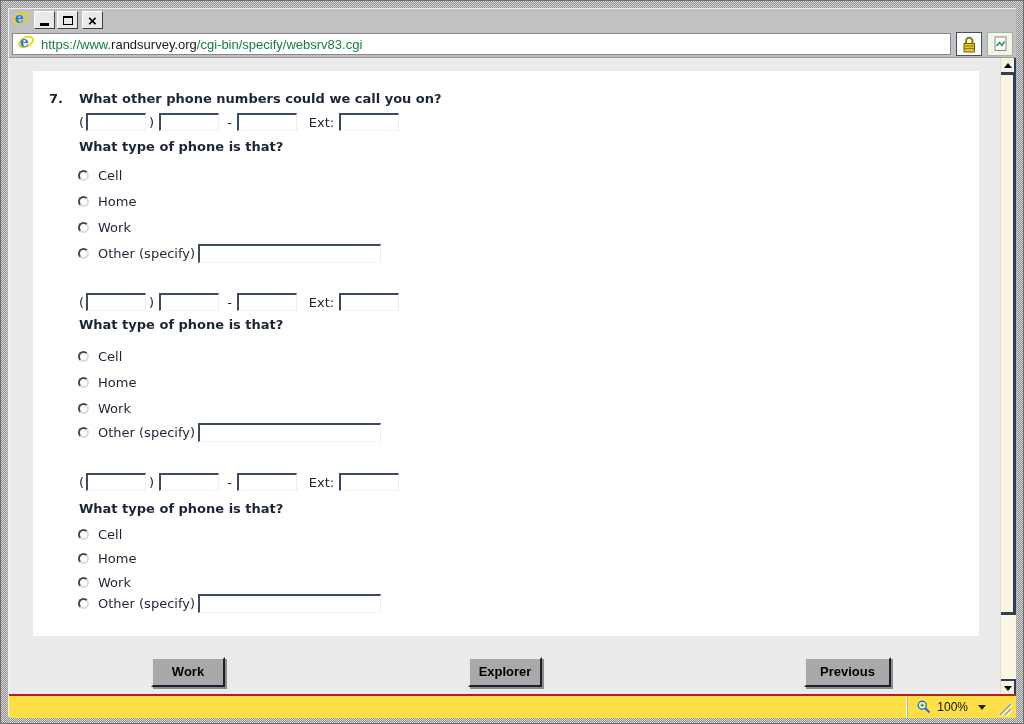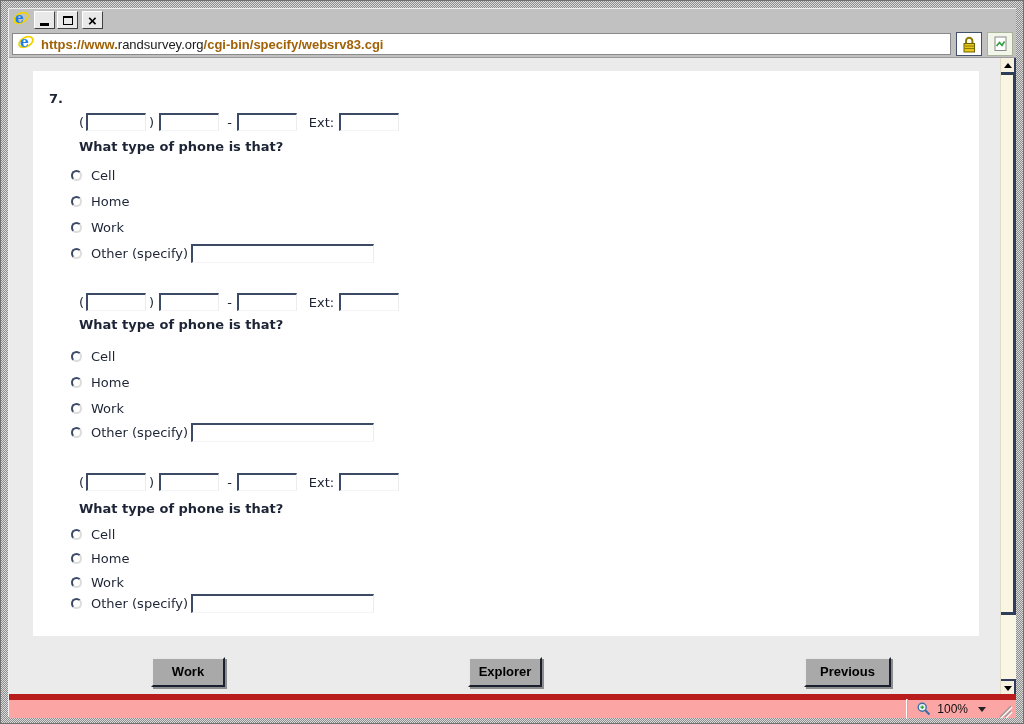"https://www." .url-dim { color: #a16207 -> #15803d; font-weight: bold -> none }
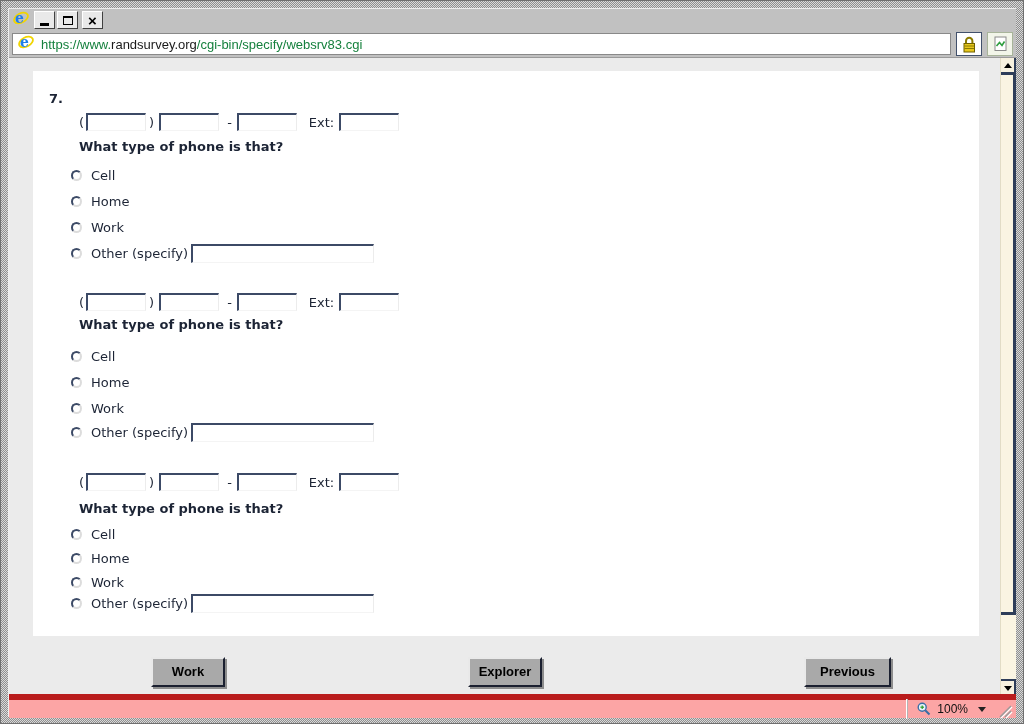"What other phone numbers could" span.abs { html: none -> <span>What other phone numbers could we call you on?</span> }
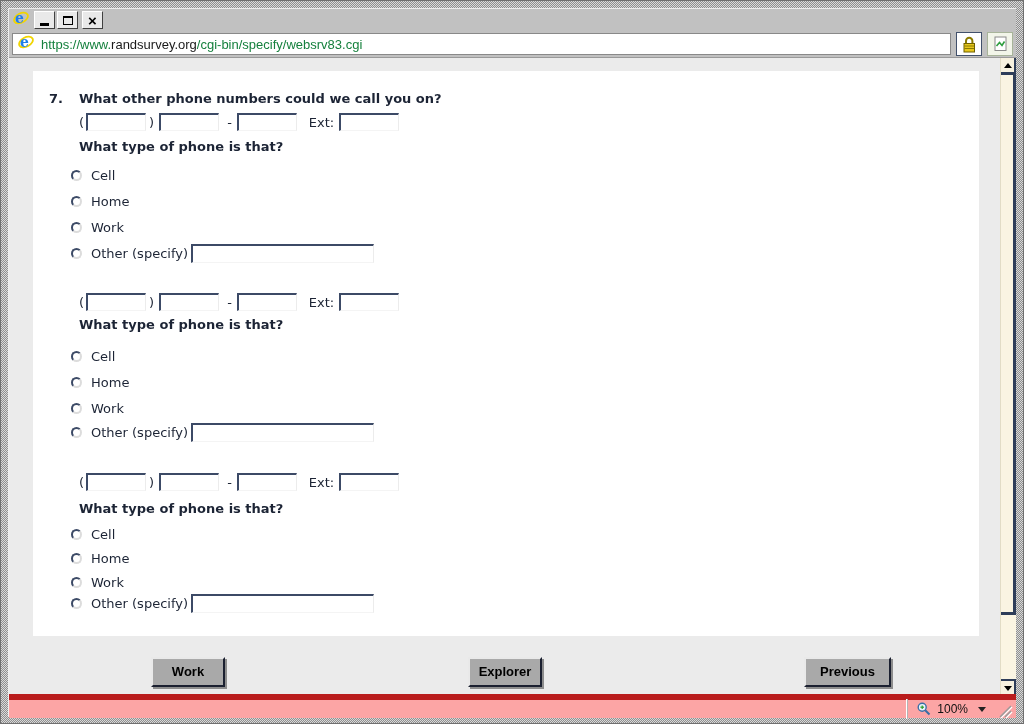"Cell" .radio-row { left: 38px -> 45px }
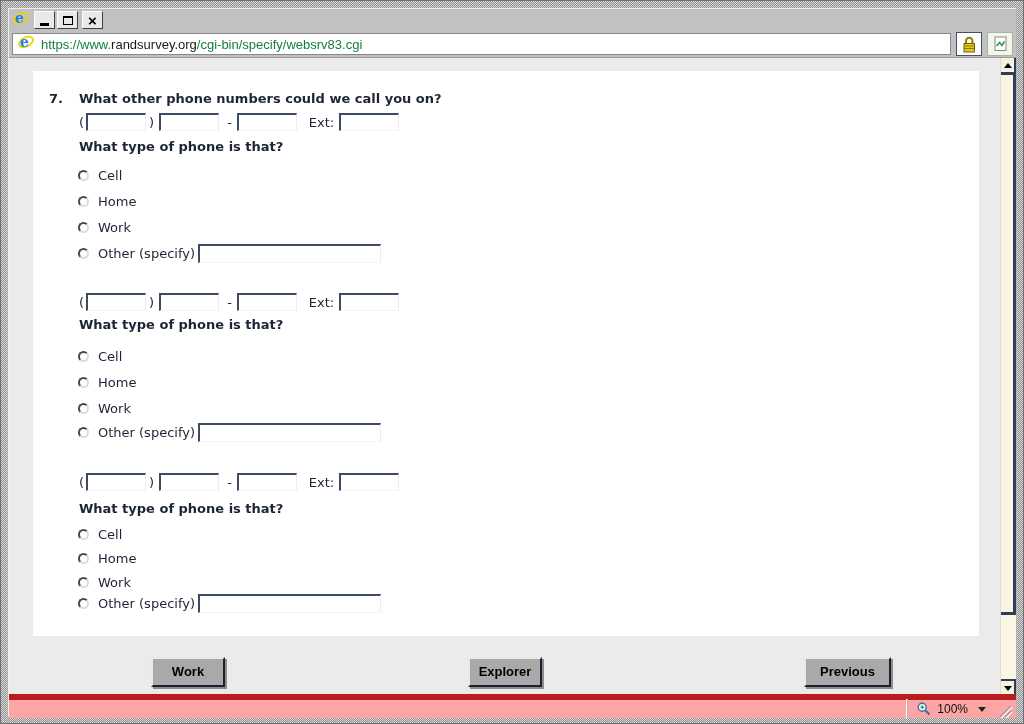"100%" .statusbar { background: #fca5a5 -> #fde047; border-top: 6px solid #b91c1c -> 2px solid #b91c1c }
